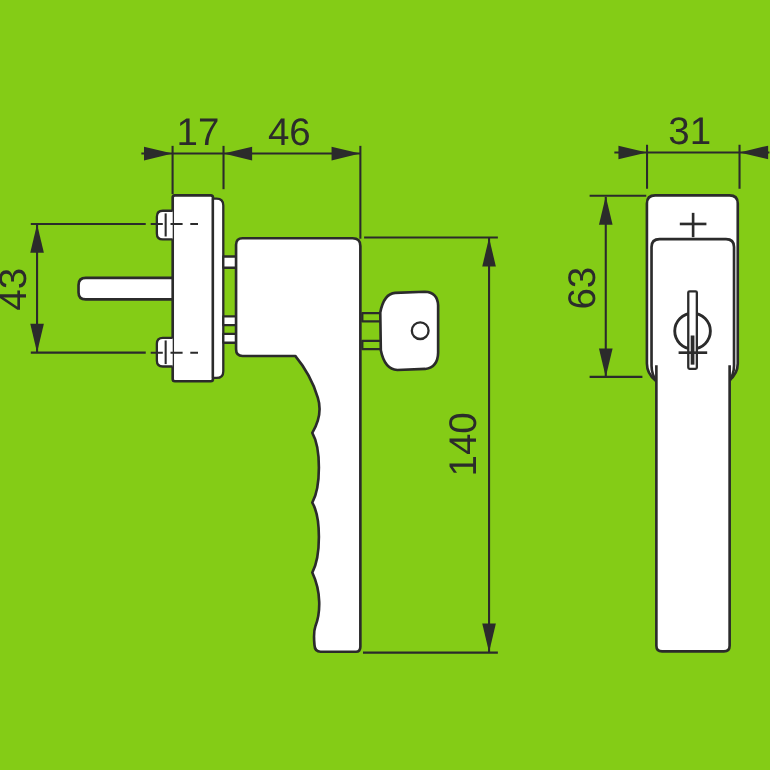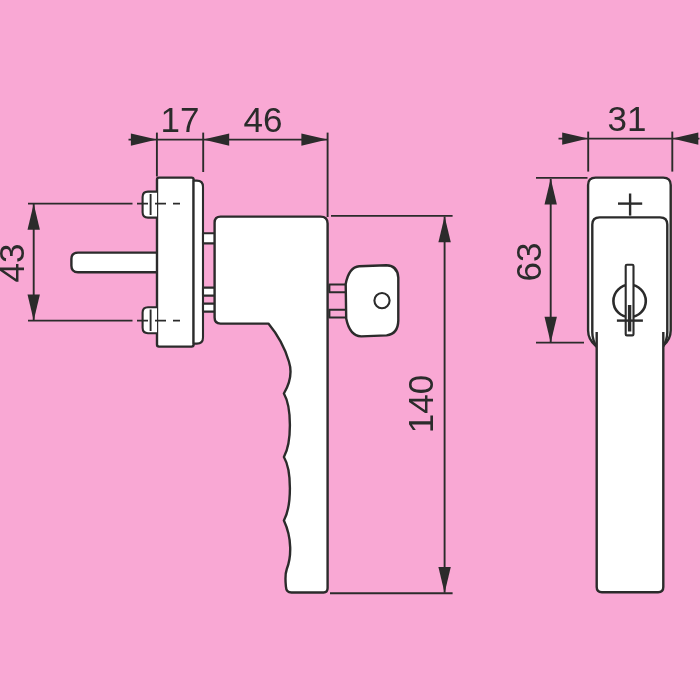"17" #stage { background: #f9a8d4 -> #84cc16 }
